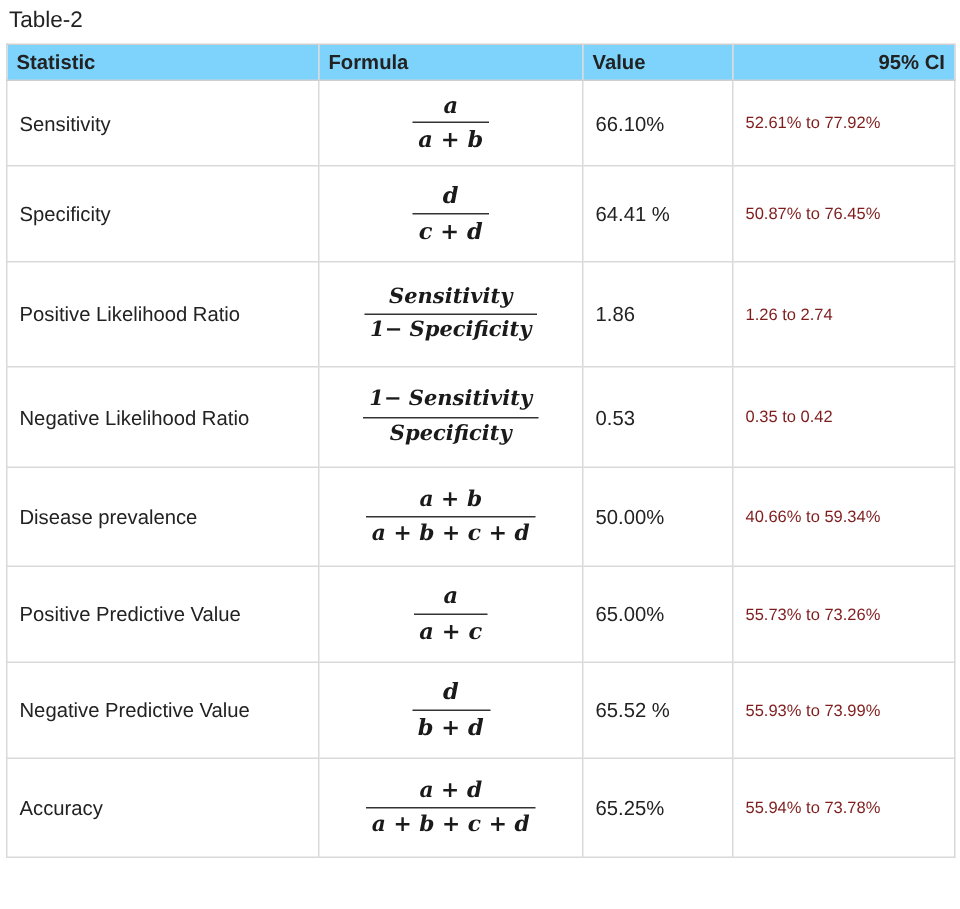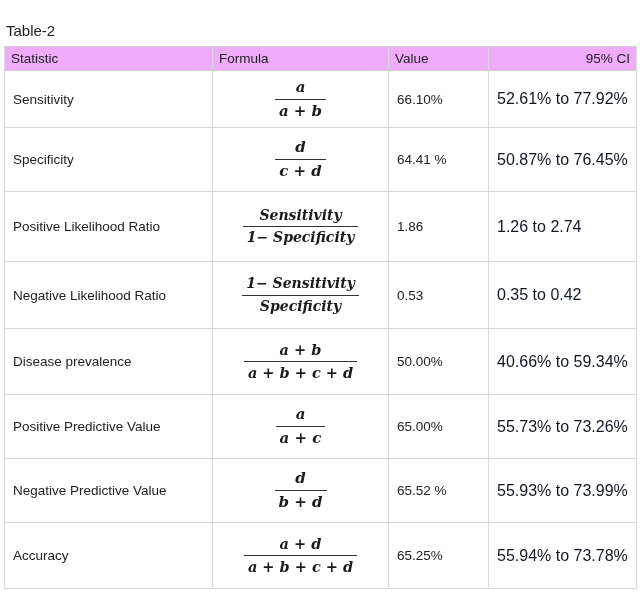"Table-2" .caption { padding: 22px 0 6px 6px -> 5px 0 6px 6px }
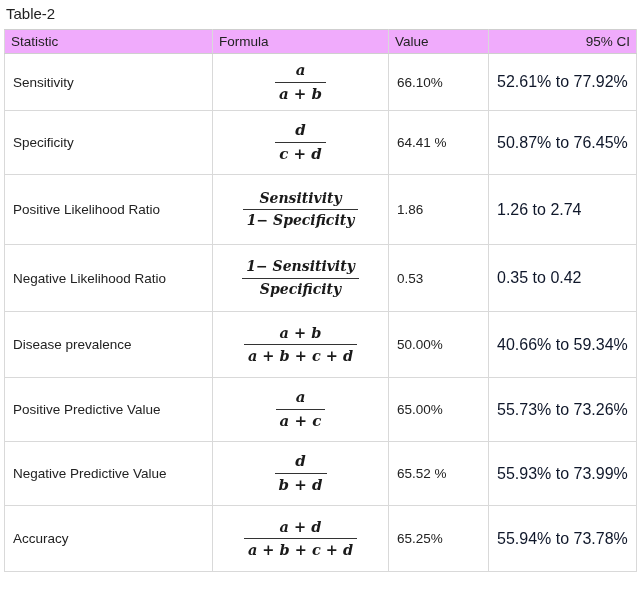"Statistic" table.stats thead th { background: #f0abfc -> #7dd3fc; font-weight: normal -> bold }
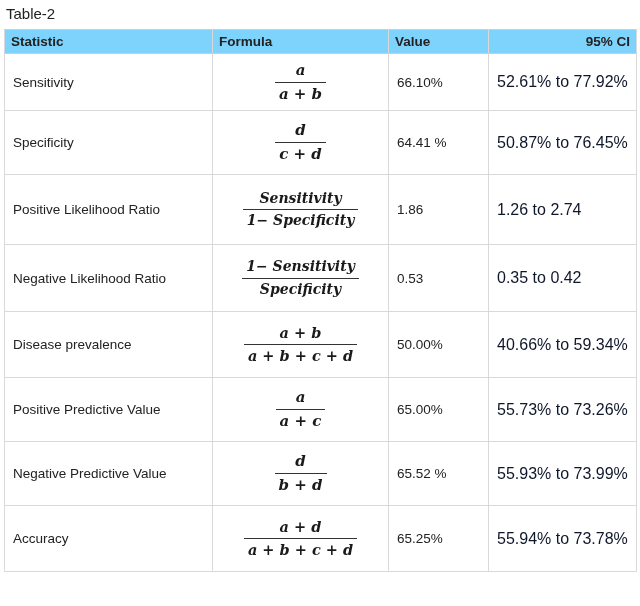"52.61% to 77.92%" td.c-ci { color: #0f172a -> #7f1d1d; font-size: 16px -> 11px }
